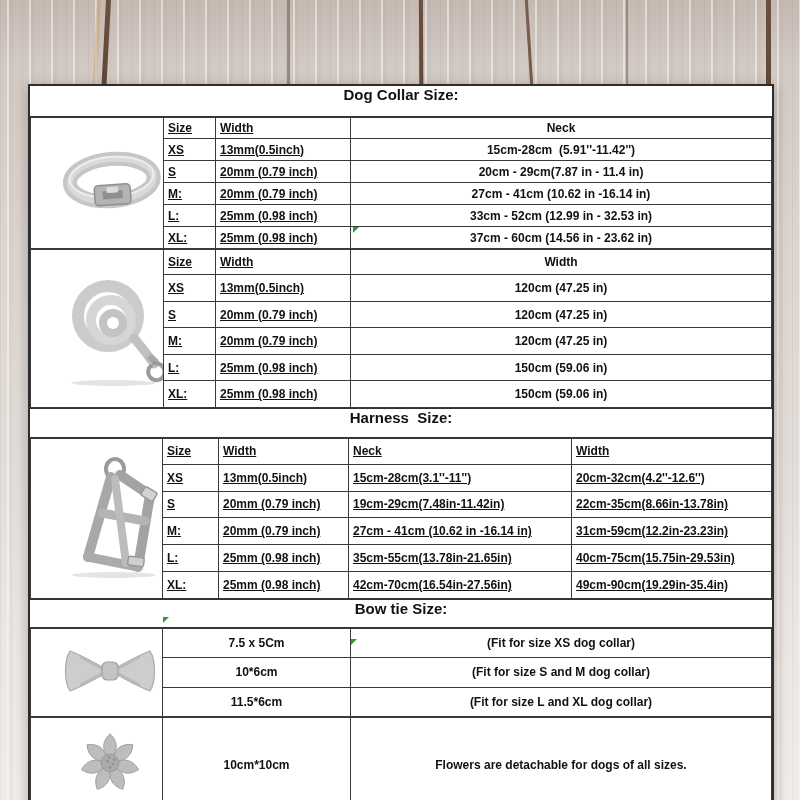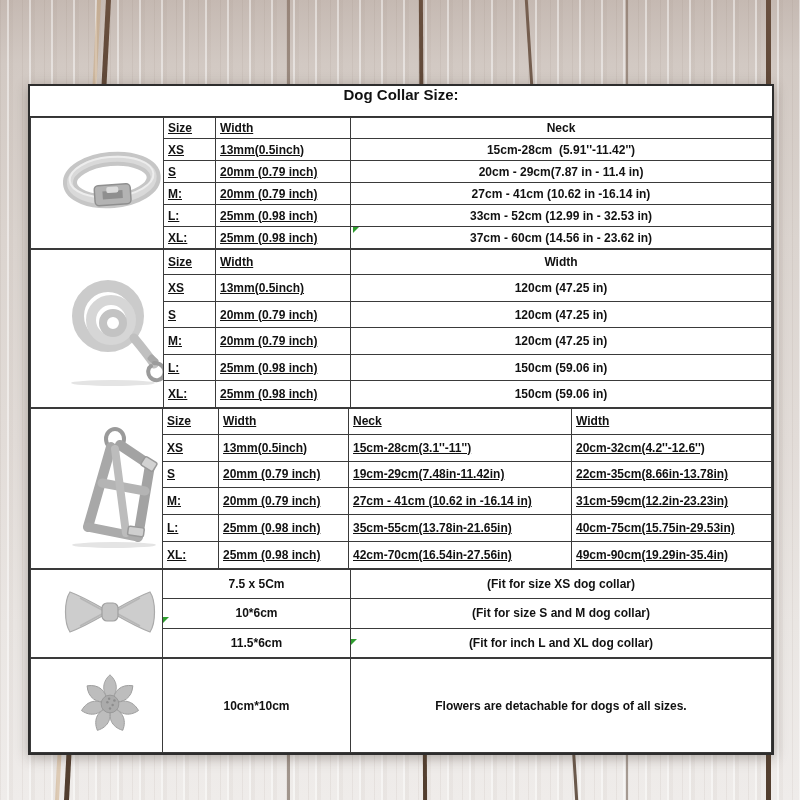"Harness Size:" div.sec-title { html: none -> <div> <span>Harness Size:</span> </div> }
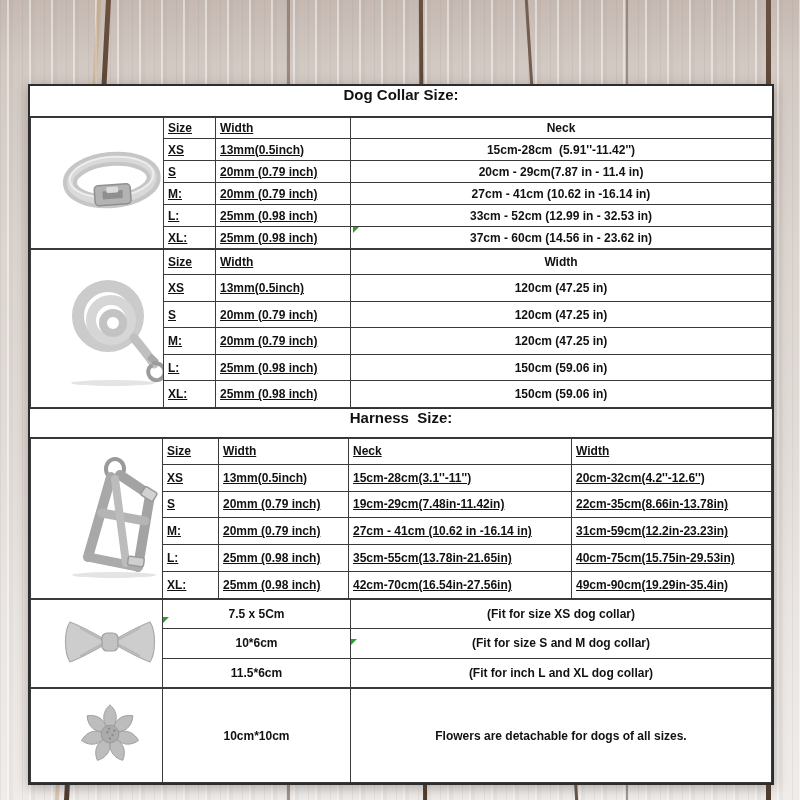"Bow tie Size:" div.sec-title { html: none -> <div> <span>Bow tie Size:</span> </div> }
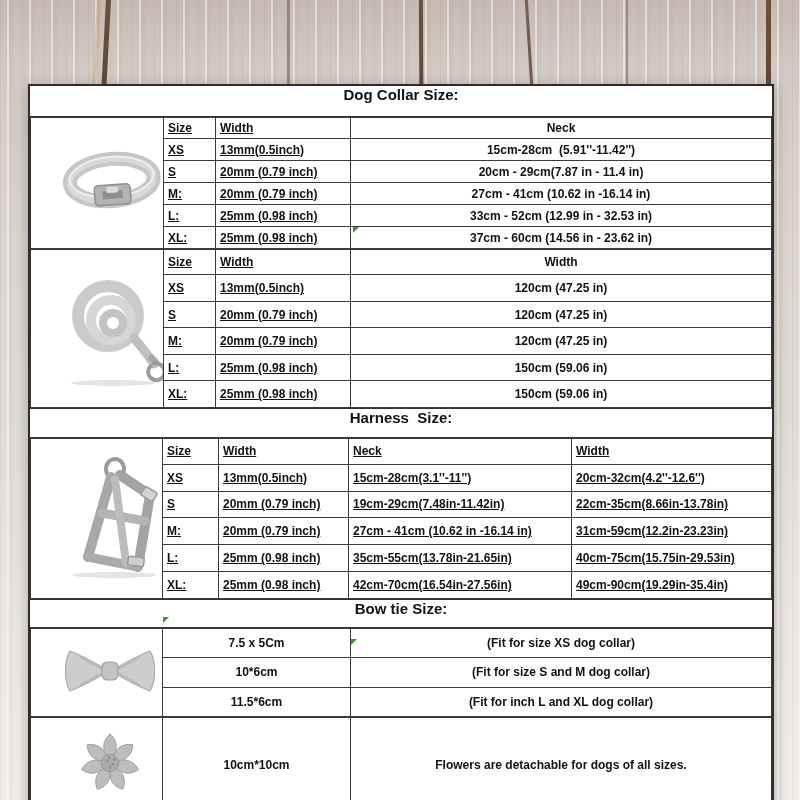"(Fit for inch L and" td.c { text: inch -> size }
